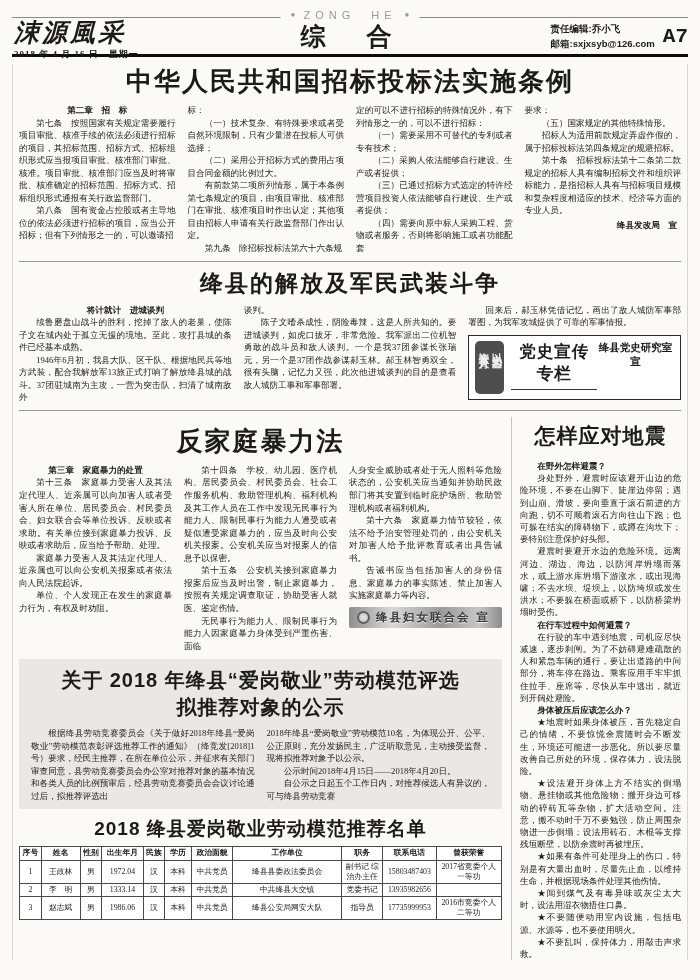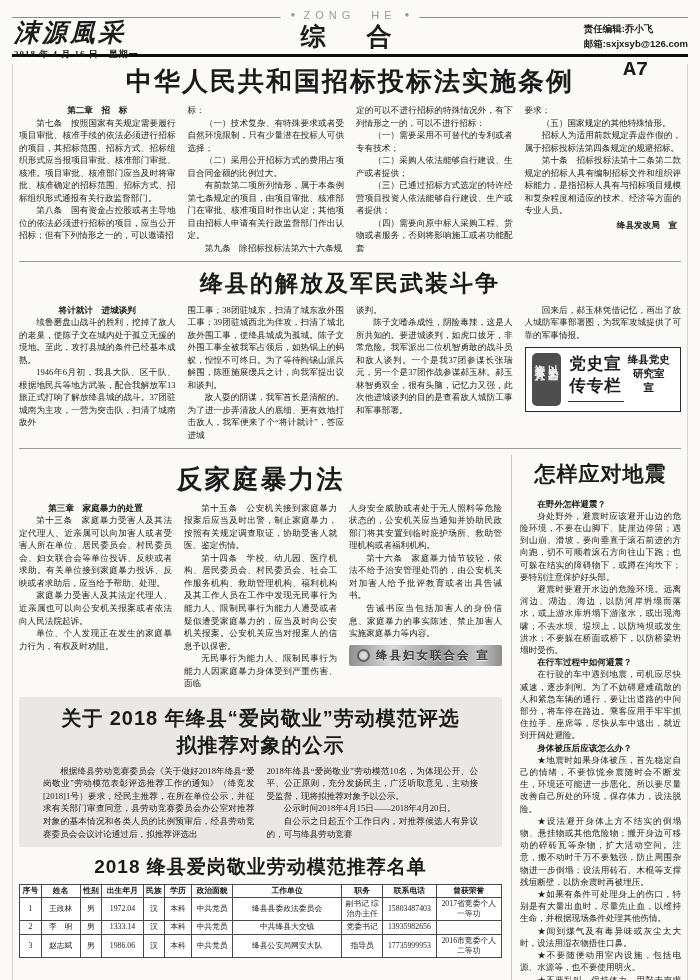"责任编辑:乔小飞" .mast-right { flex-direction: column -> none }
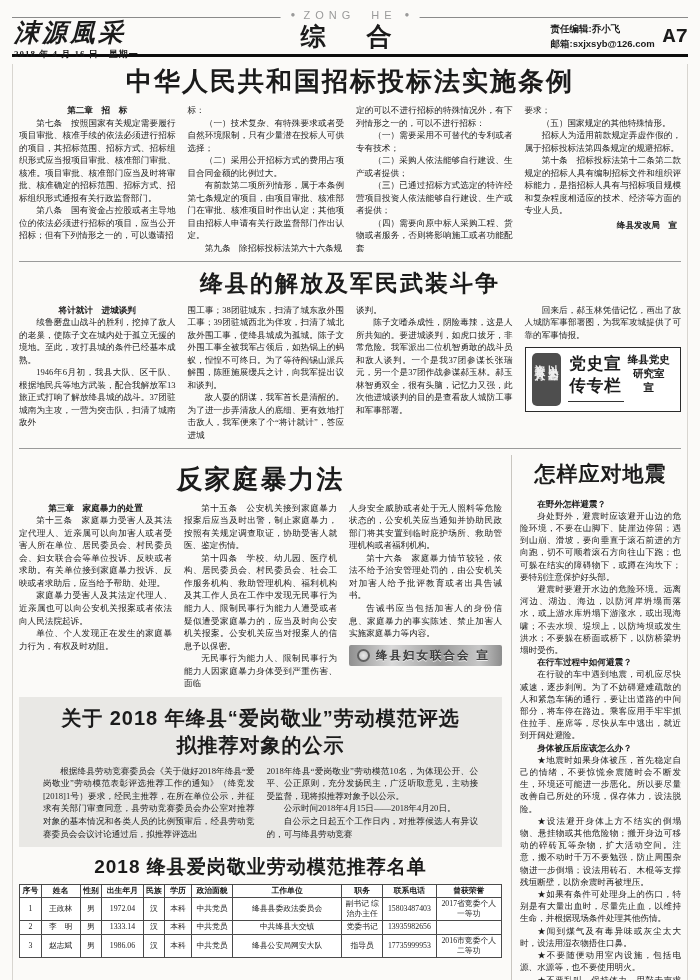"围工事；38团驻城东，扫清了城东敌外围工事；39团驻城西北为佯攻，扫清了城北敌外" div.col { html: <div> <p>围工事；38团驻城东，扫清了城东敌外围工事；39团驻城西北为佯攻，扫清了城北敌外围工事，使绛县城成为孤城。陈子文外围工事全被我军占领后，如热锅上的蚂蚁，惶惶不可终日。为了等待阎锡山派兵解围，陈匪施展缓兵之计，向我军提出议和谈判。</p> <p>敌人耍的阴谋，我军首长是清醒的。为了进一步弄清敌人的底细、更有效地打击敌人，我军便来了个“将计就计”，答应进城</p> </div> -> none }
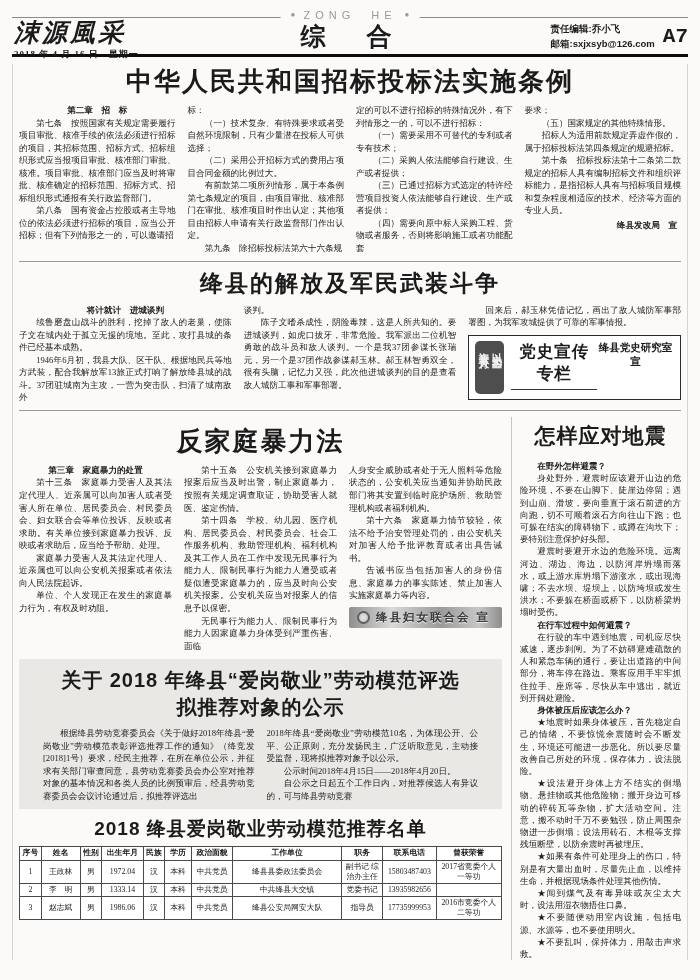"第十五条" p.para { order: before "第十四条" -> after "第十四条" }
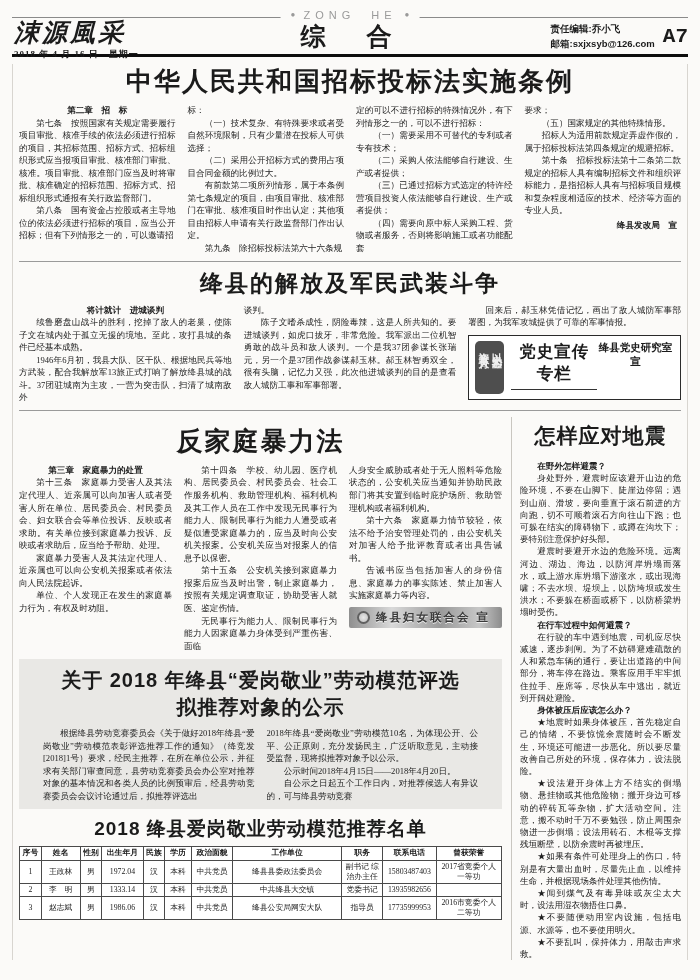"关于 2018 年绛县“爱岗敬业”劳动模范评选" .notice-panel { padding: 8px 24px 7px -> 8px 12px 7px }
